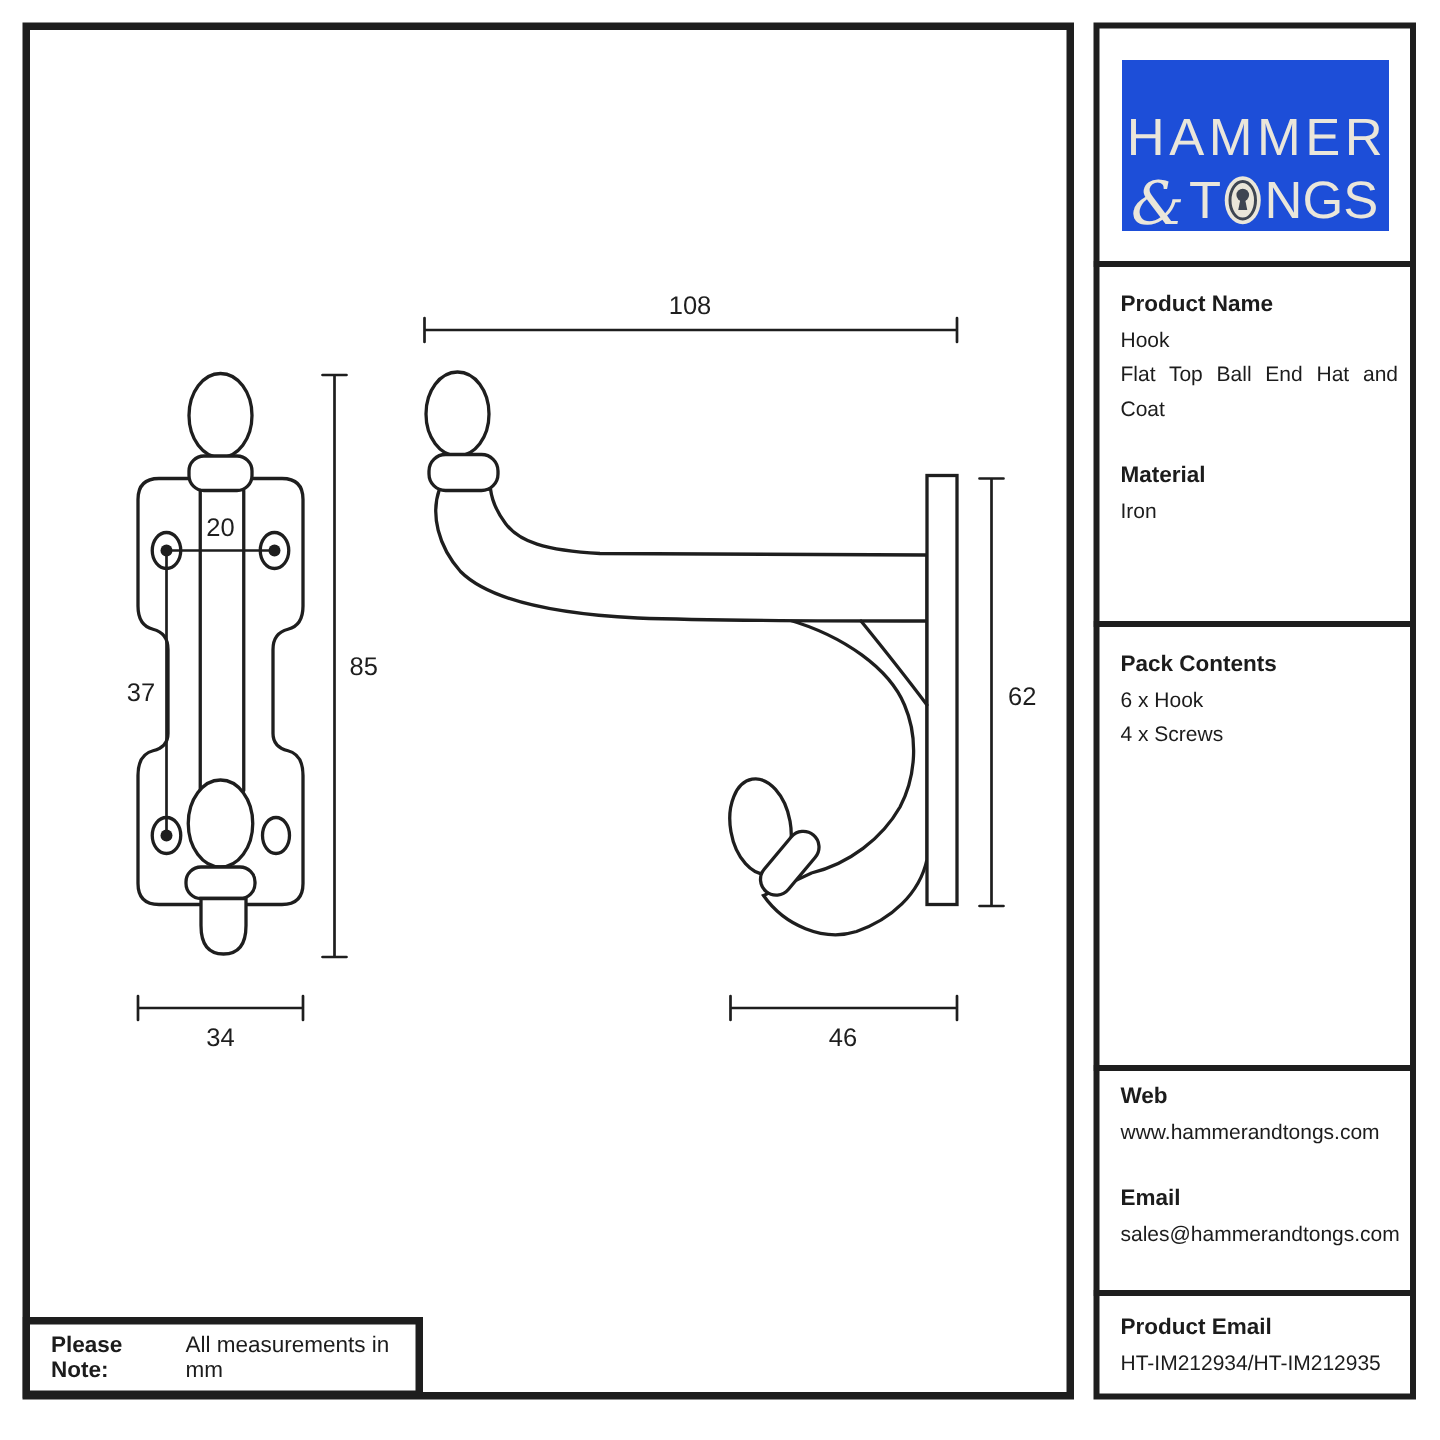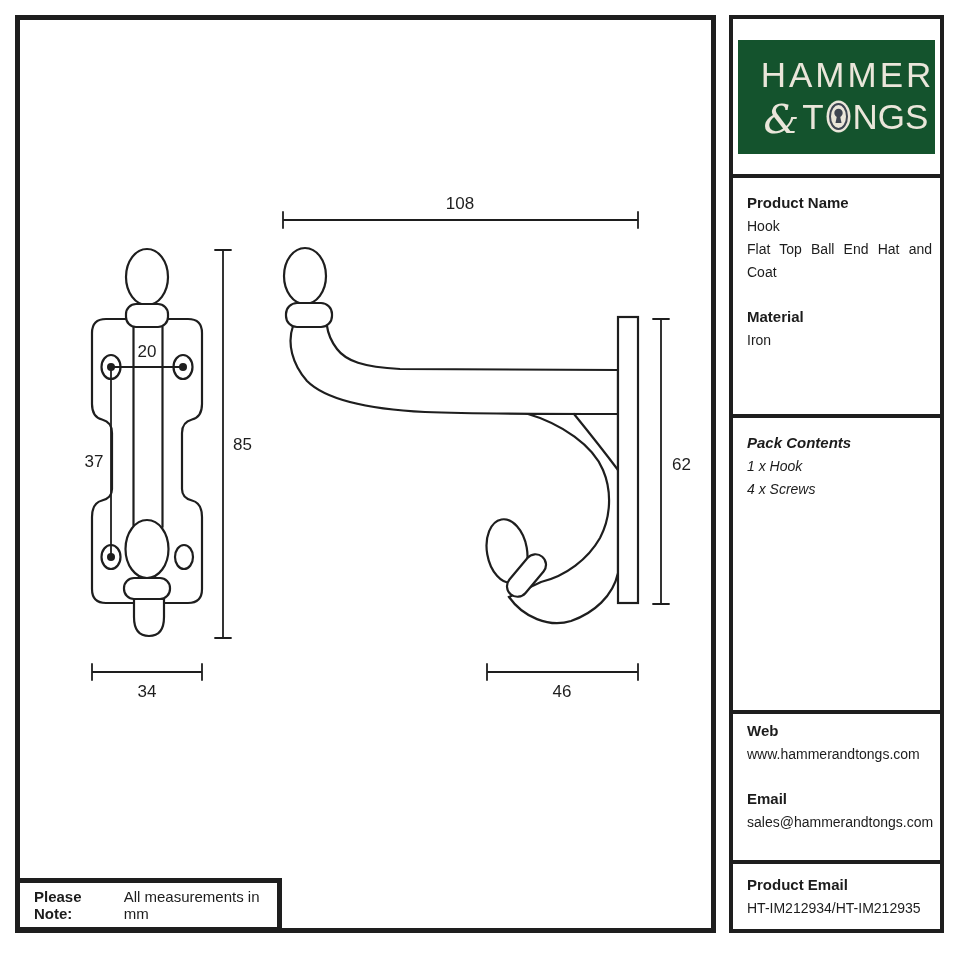"HAMMER" .logo { background: #14532d -> #1d4ed8; justify-content: center -> flex-end; padding-left: 19px -> none }
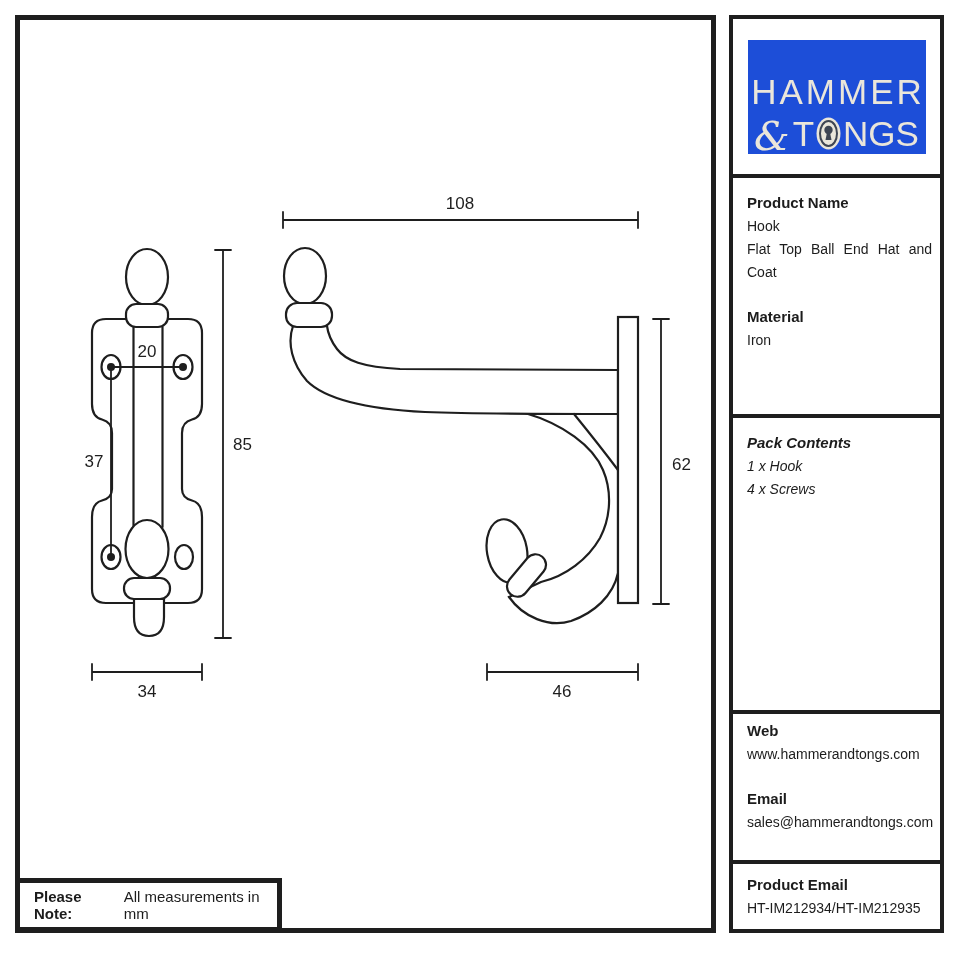"Pack Contents" .pack-box { font-style: italic -> none }
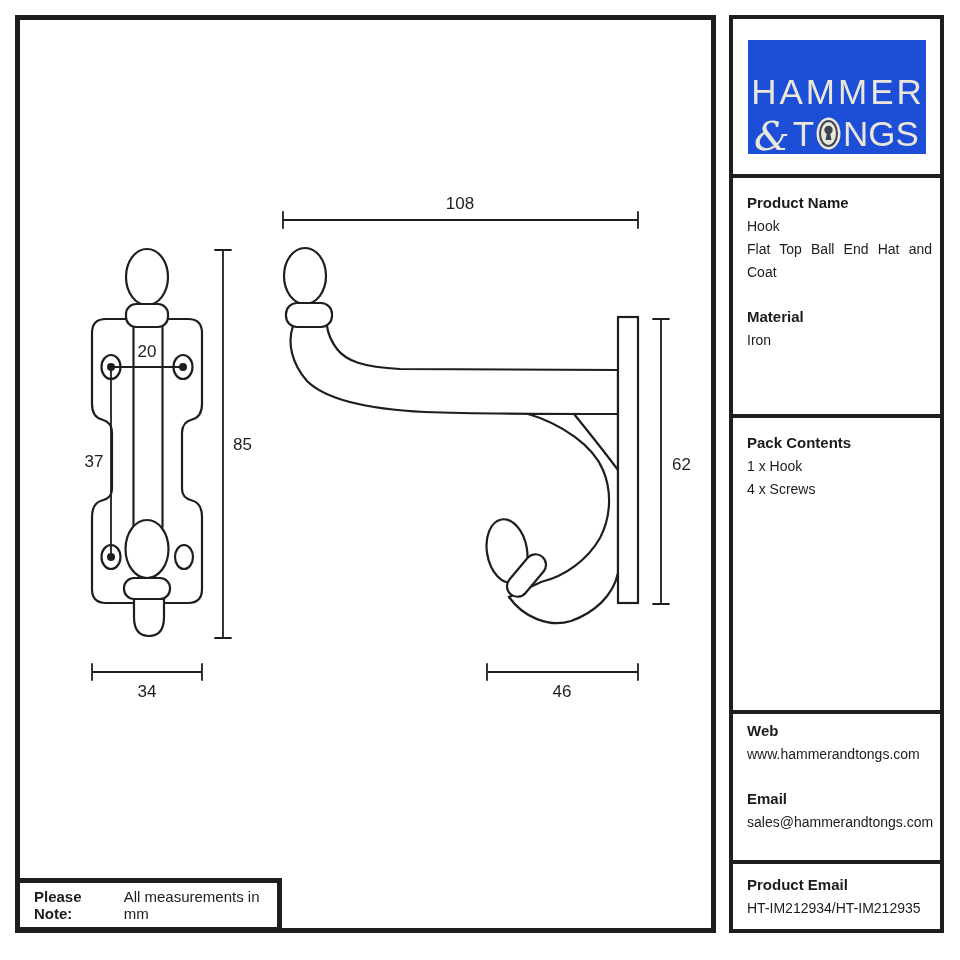"1 x Hook" div.sb-t { text: 1 -> 6 }
